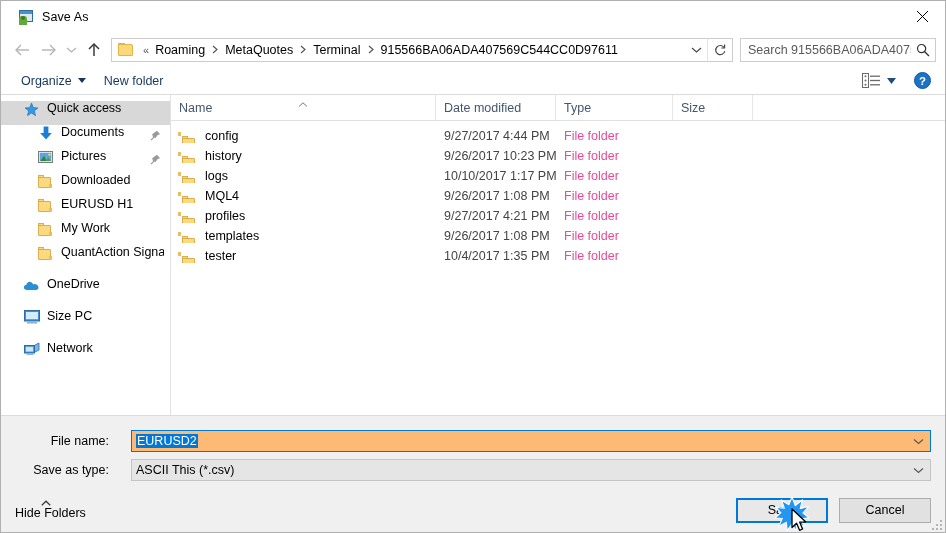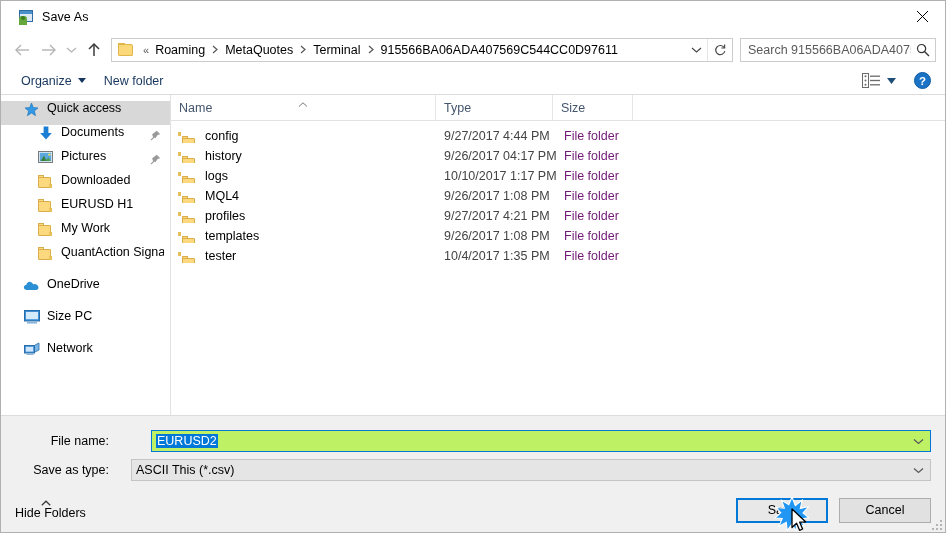"Date modified" div.col { html: none -> <div> <span>Date modified</span> </div> }
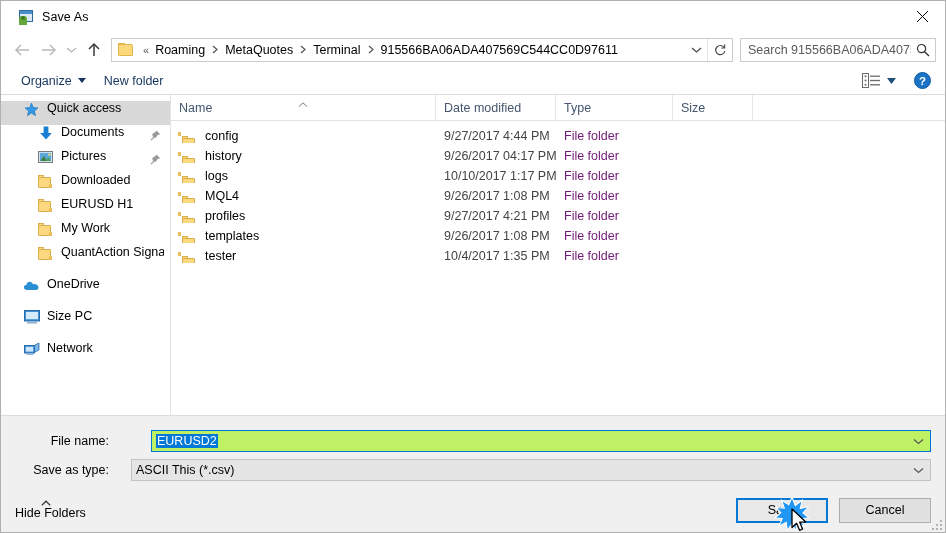"File folder" .cell.c-type { color: #701a75 -> #ec4899 }
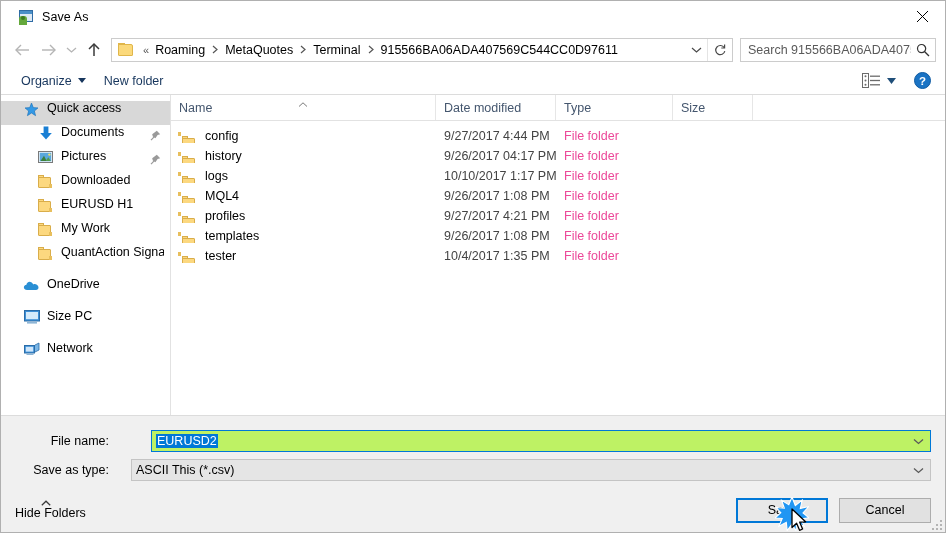"9/26/2017 04:17 PM" div.cell { text: 04:17 -> 10:23 }
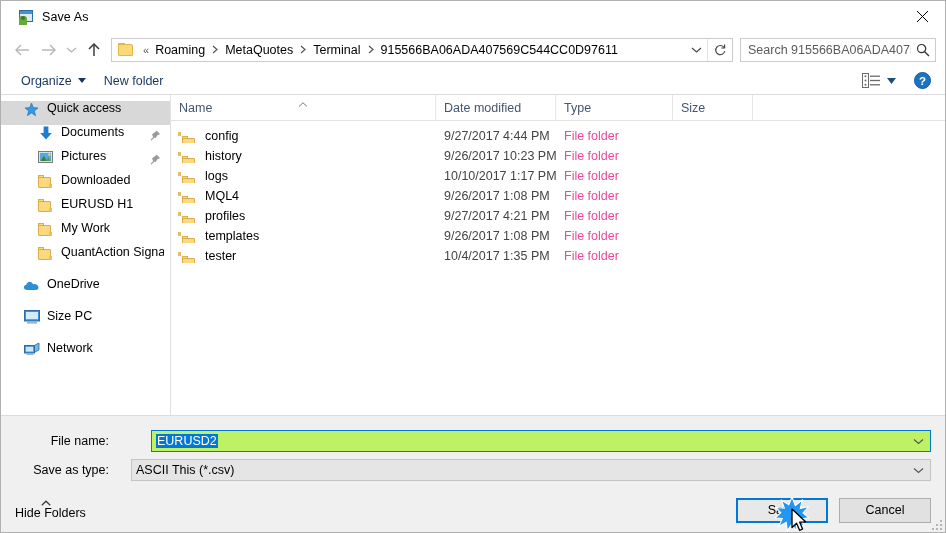"EURUSD2" .combo.filename { background: #bef264 -> #fdba74; margin-left: 20px -> none }
